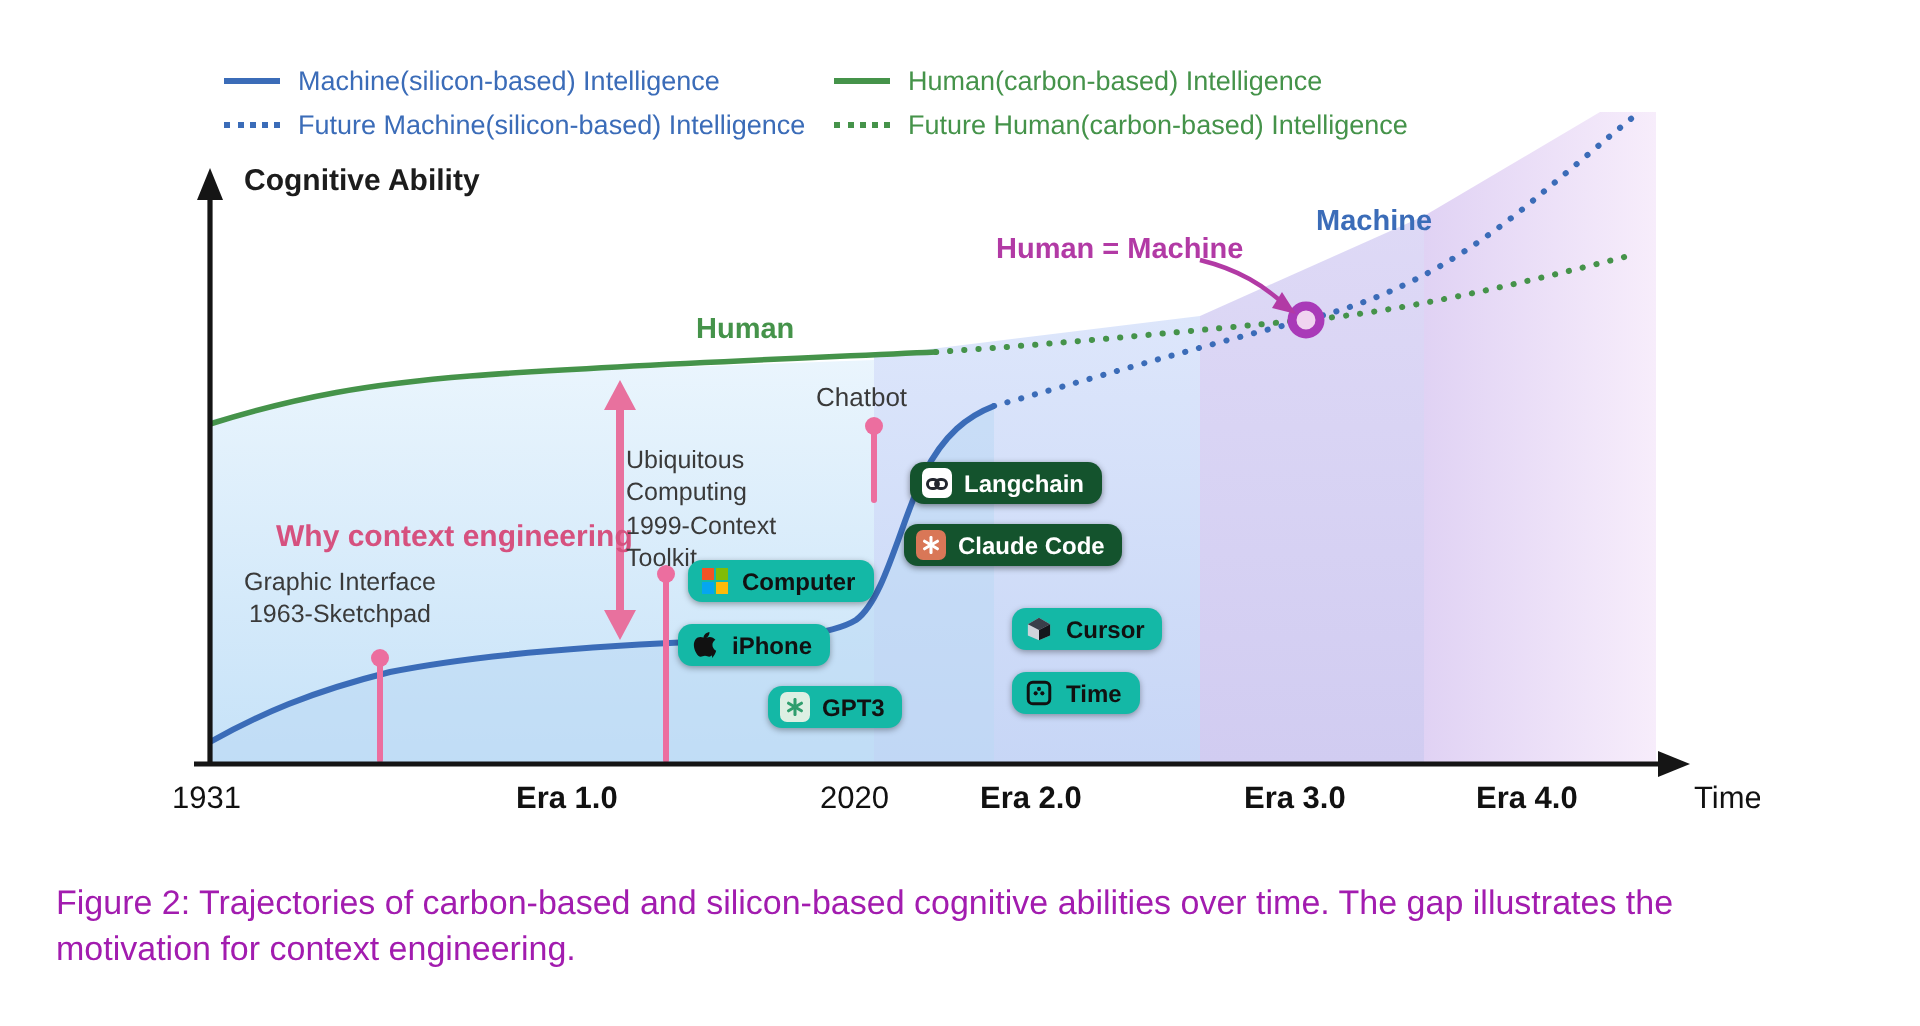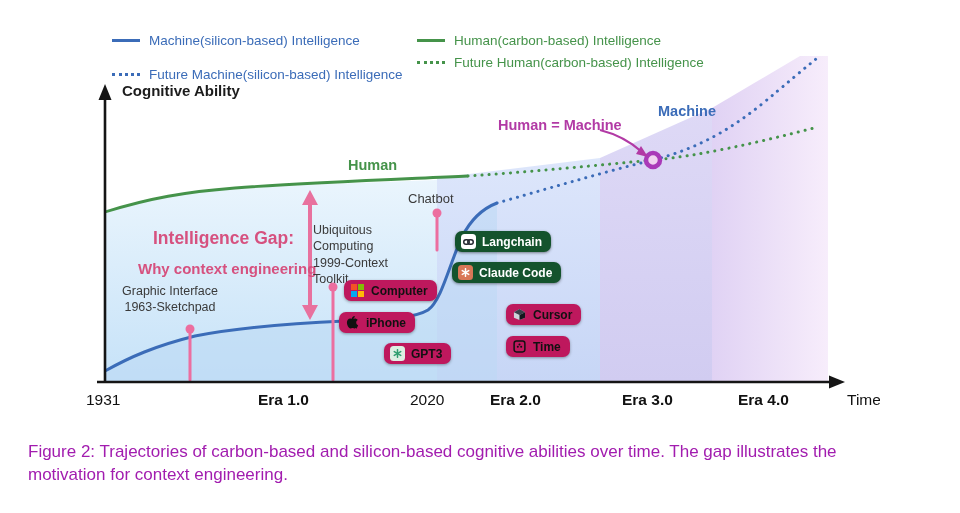"Future Machine(silicon-based)" div.lg-item { top: 67px -> 55px }
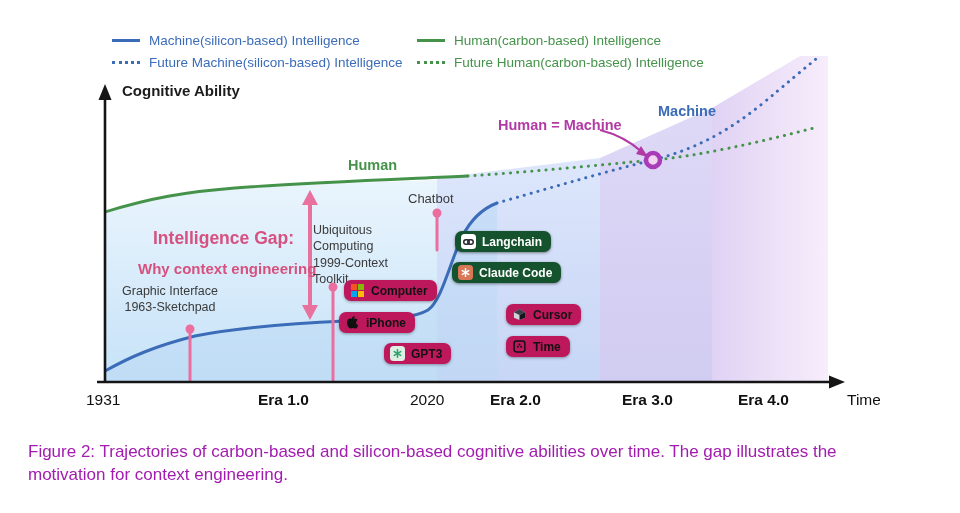"Intelligence Gap:" div.abs { html: <div>Intelligence Gap:</div> -> none }
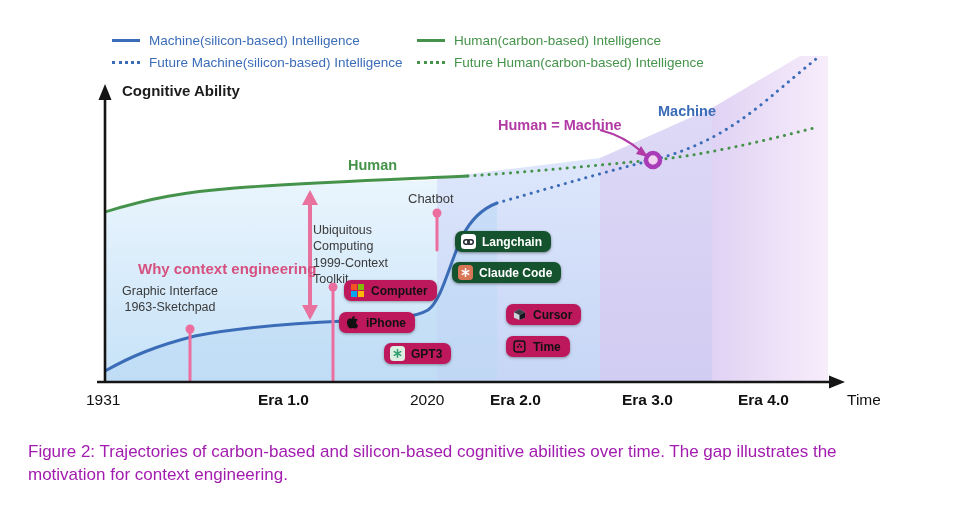"Computer" .badge { background: #be185d -> #14b8a6 }
